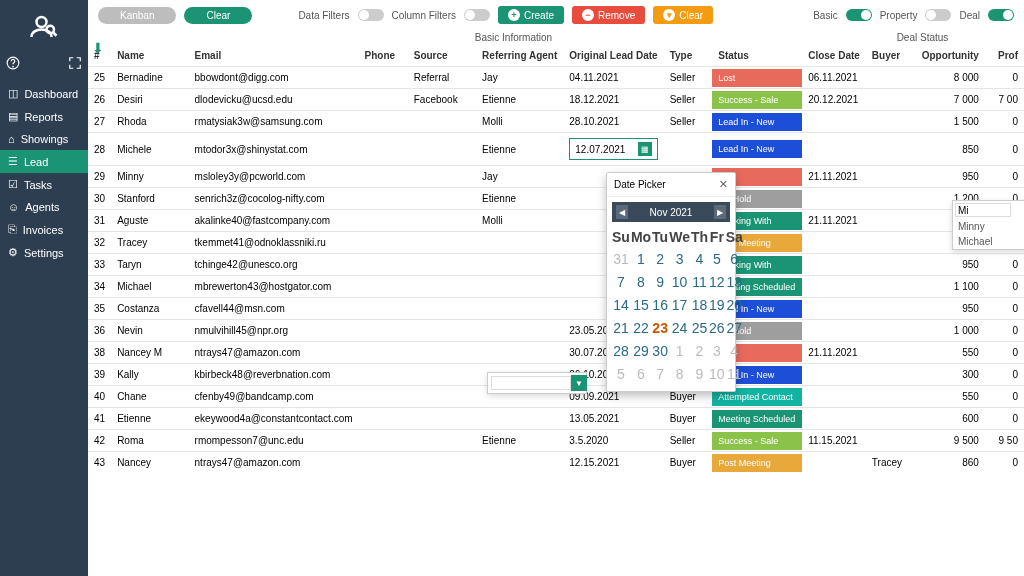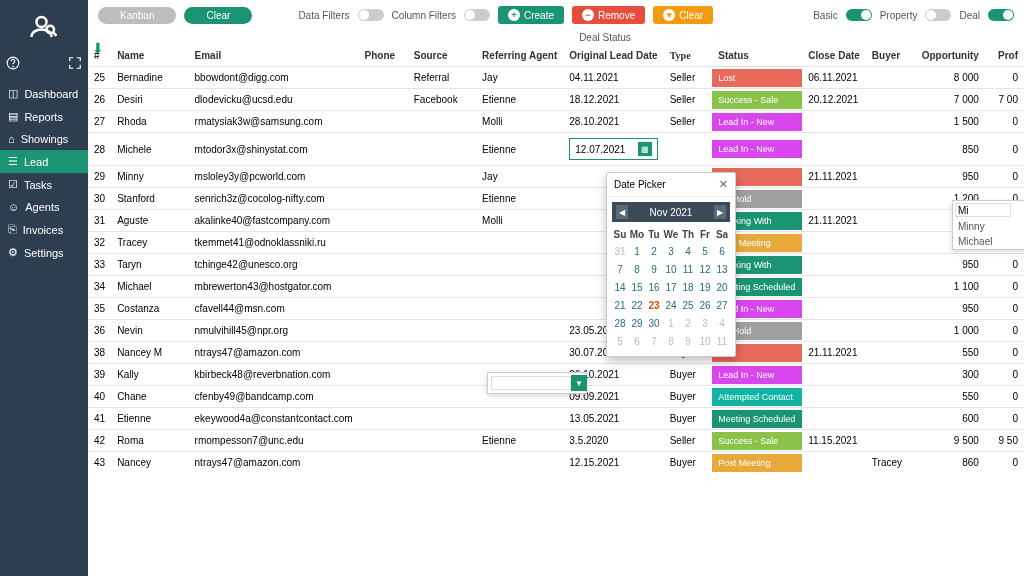"Basic Information" div.g1 { html: none -> <div>Basic Information</div> }
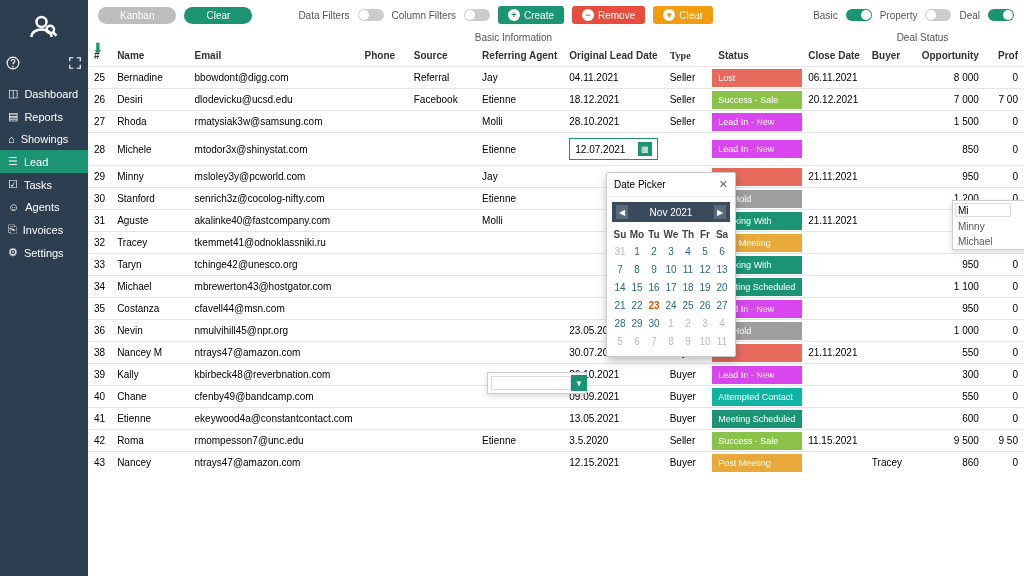"Type" th { font-family: Liberation Serif, serif -> none }
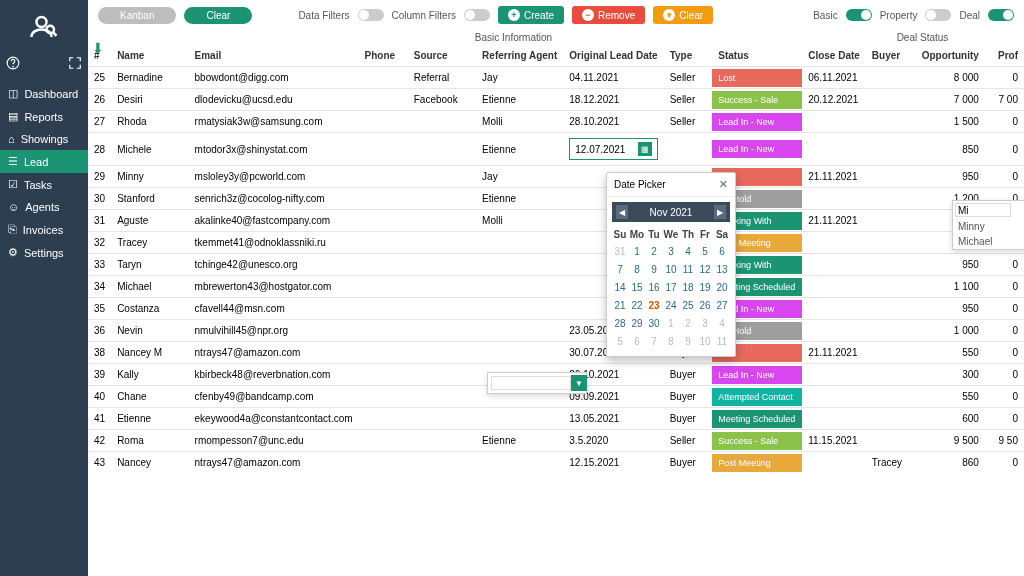"Lead In - New" .s-leadin { background: #d946ef -> #1d4ed8 }
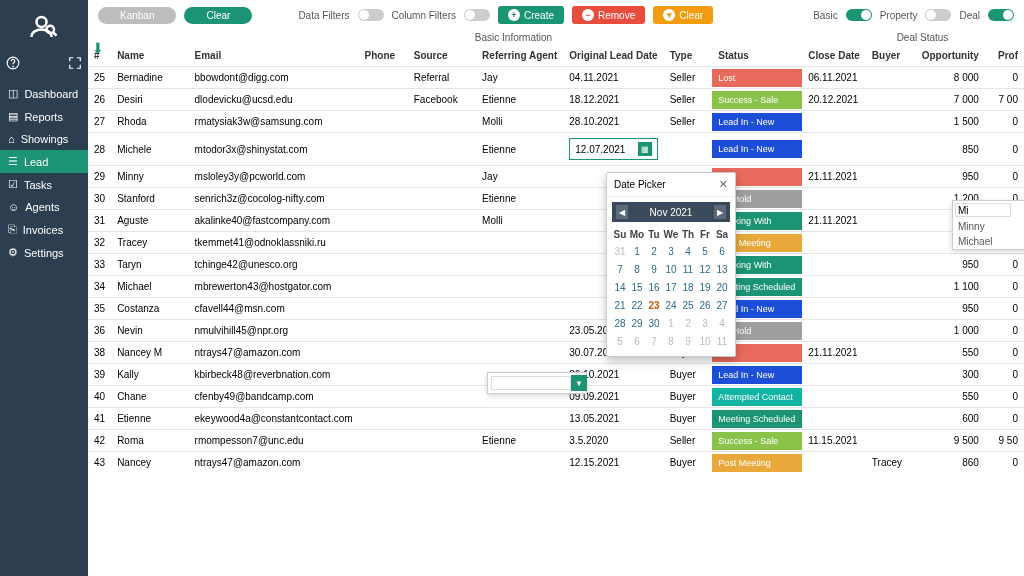"Su" .dp-grid { font-size: 10px -> 14px }
